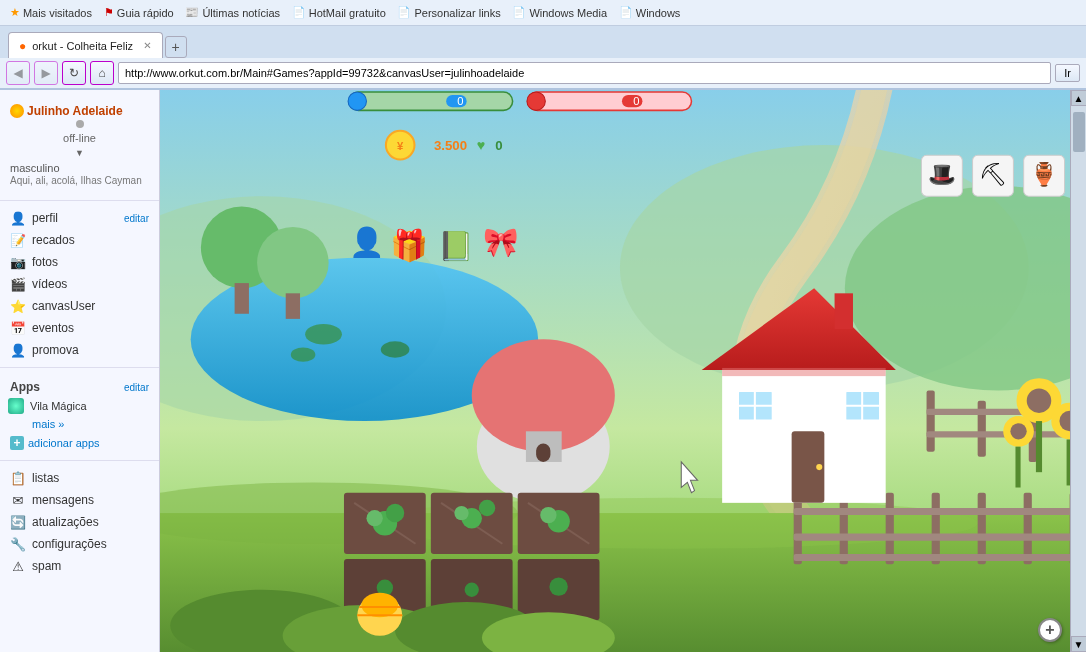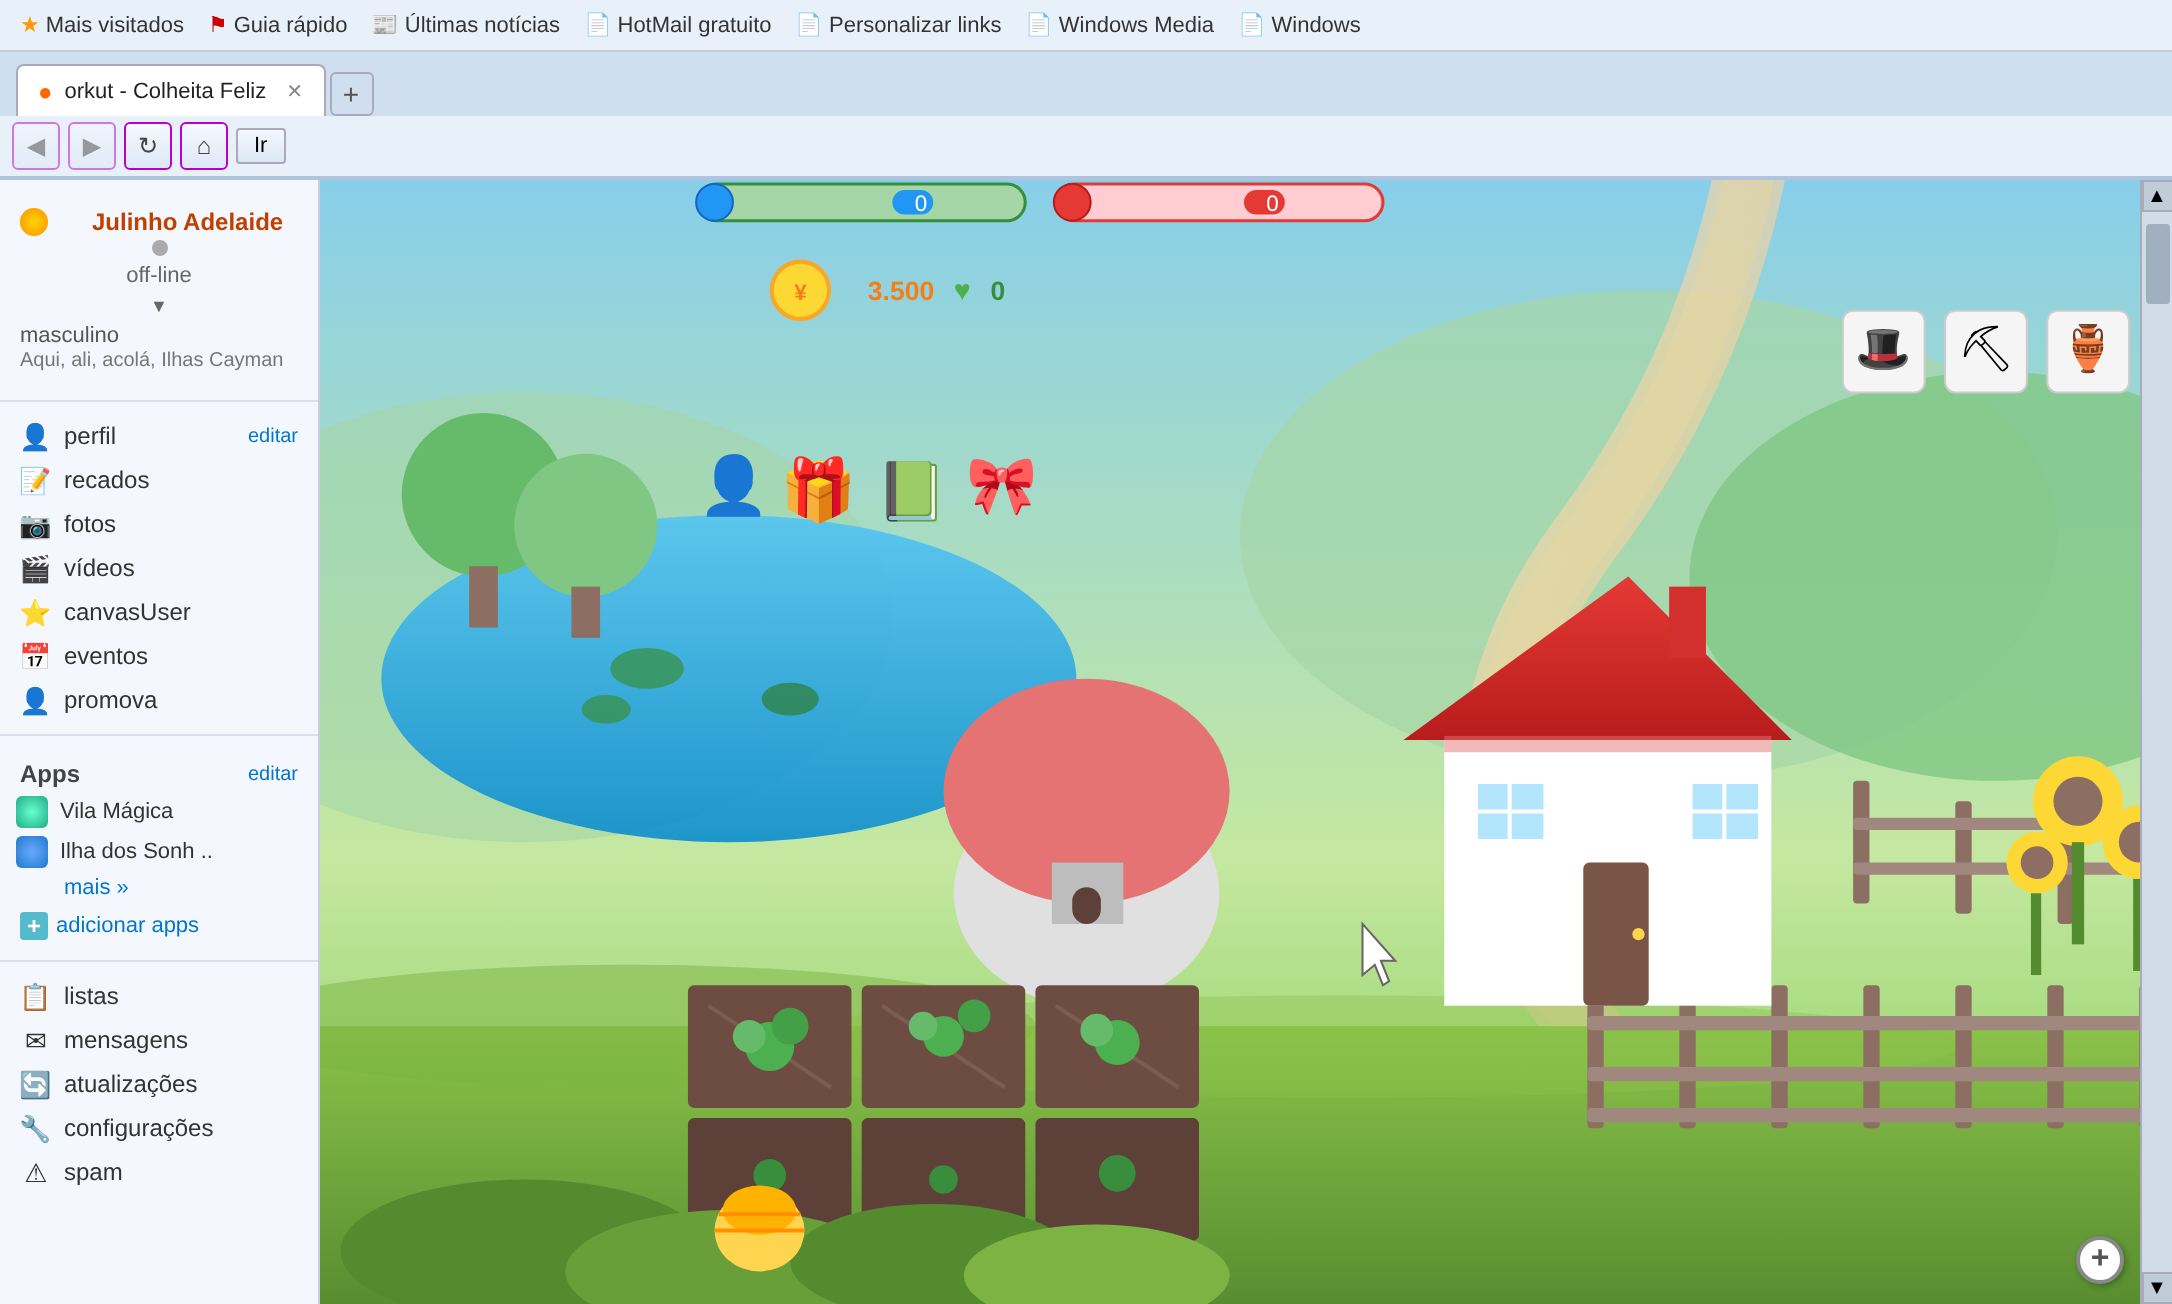"http://www.orkut.com.br/Main#Games?appId" input.address-bar { html: none -> <input> }
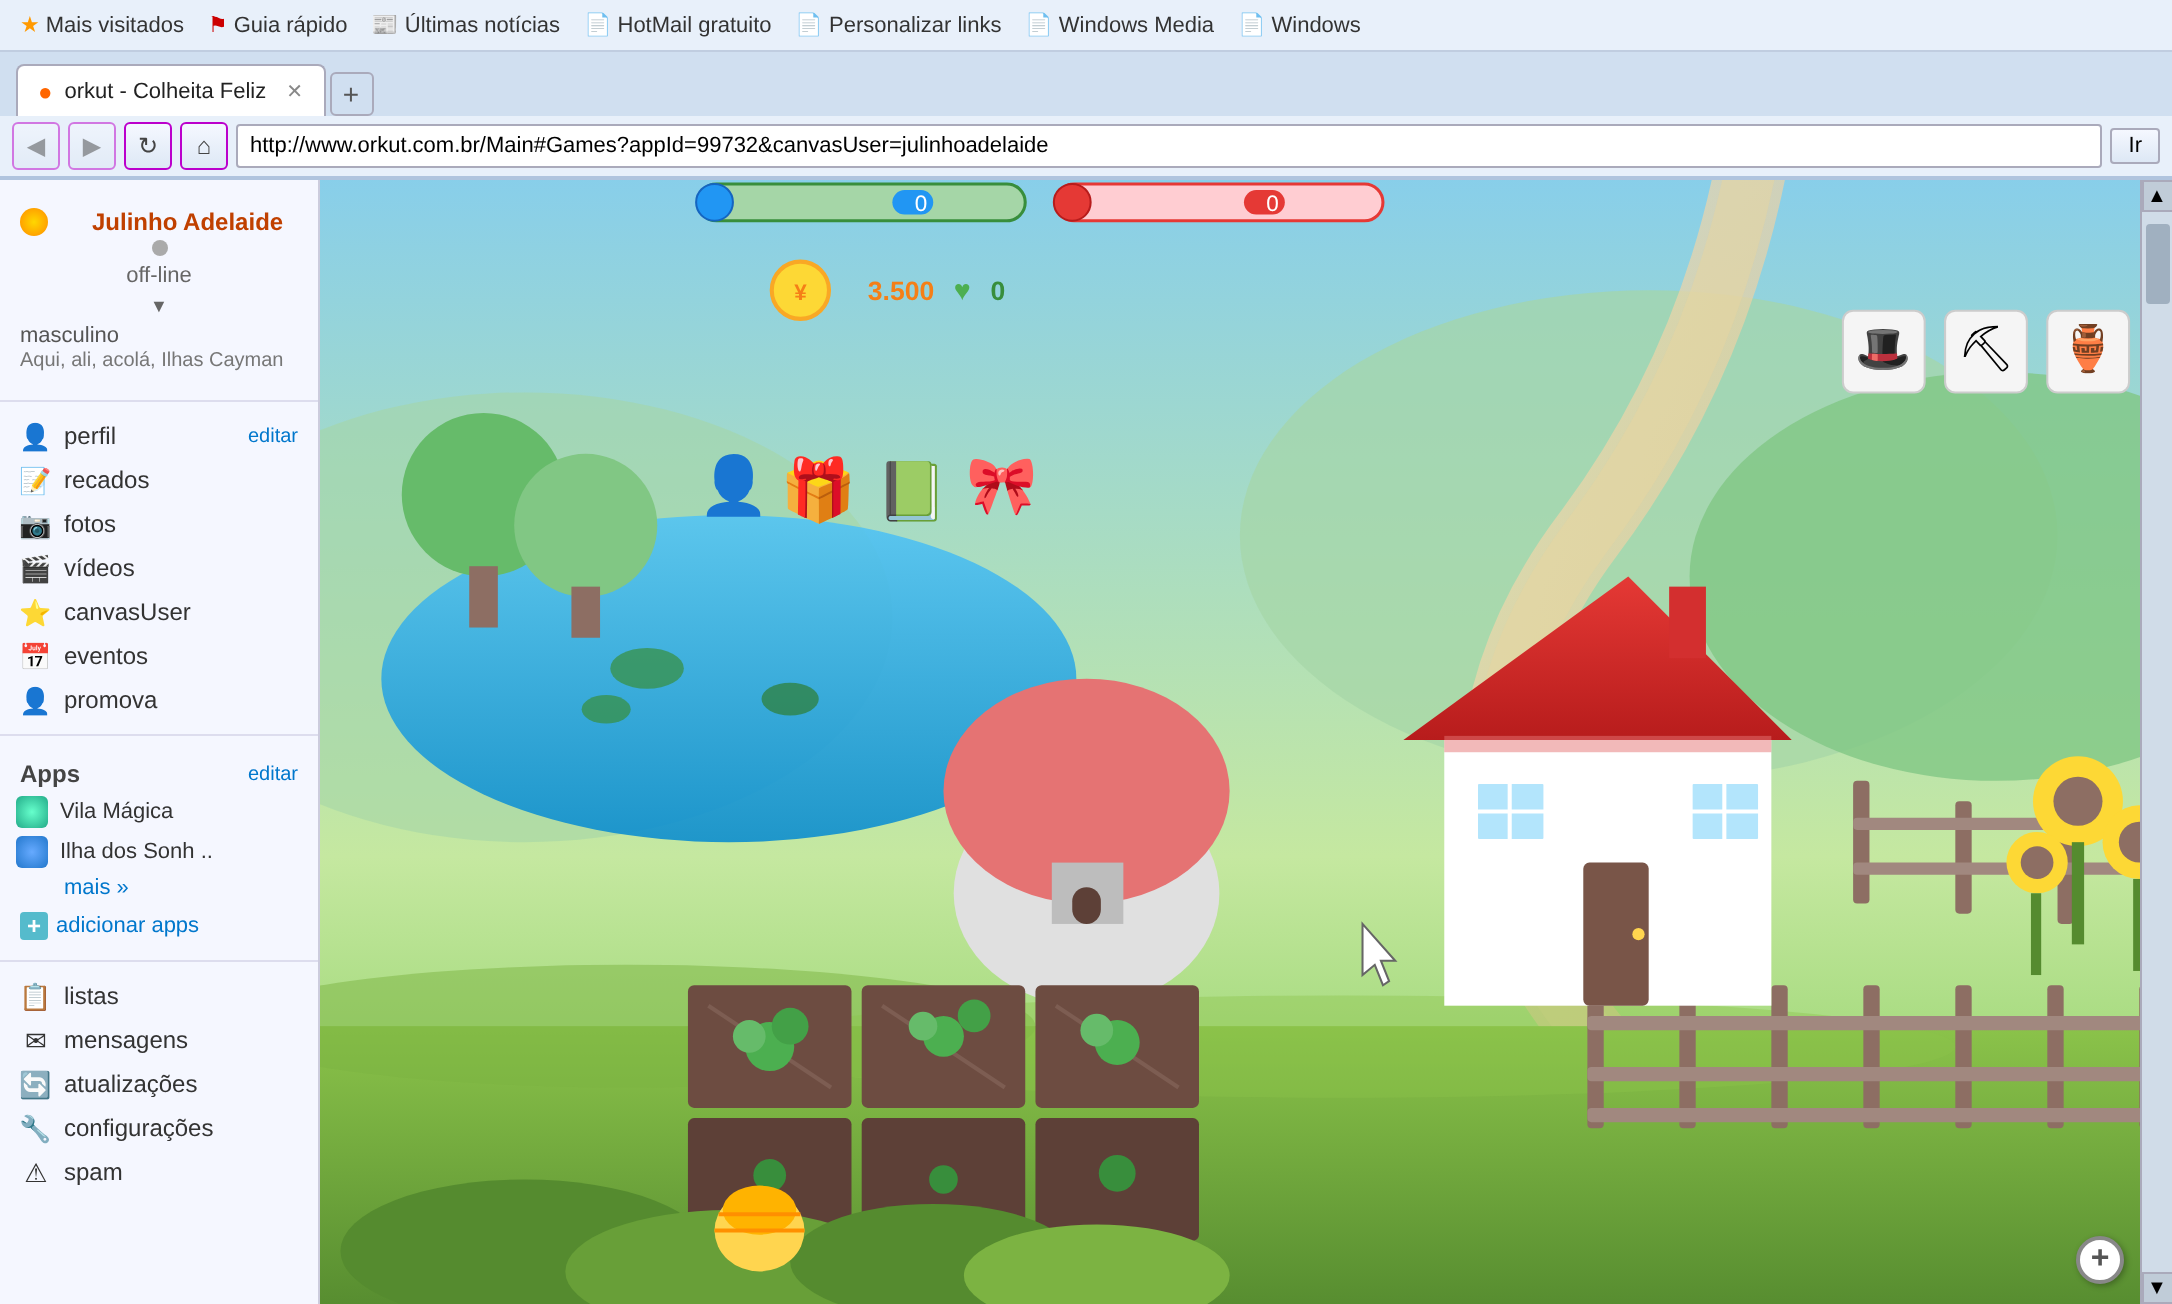"Julinho Adelaide" .profile-name { gap: 22px -> 3px }
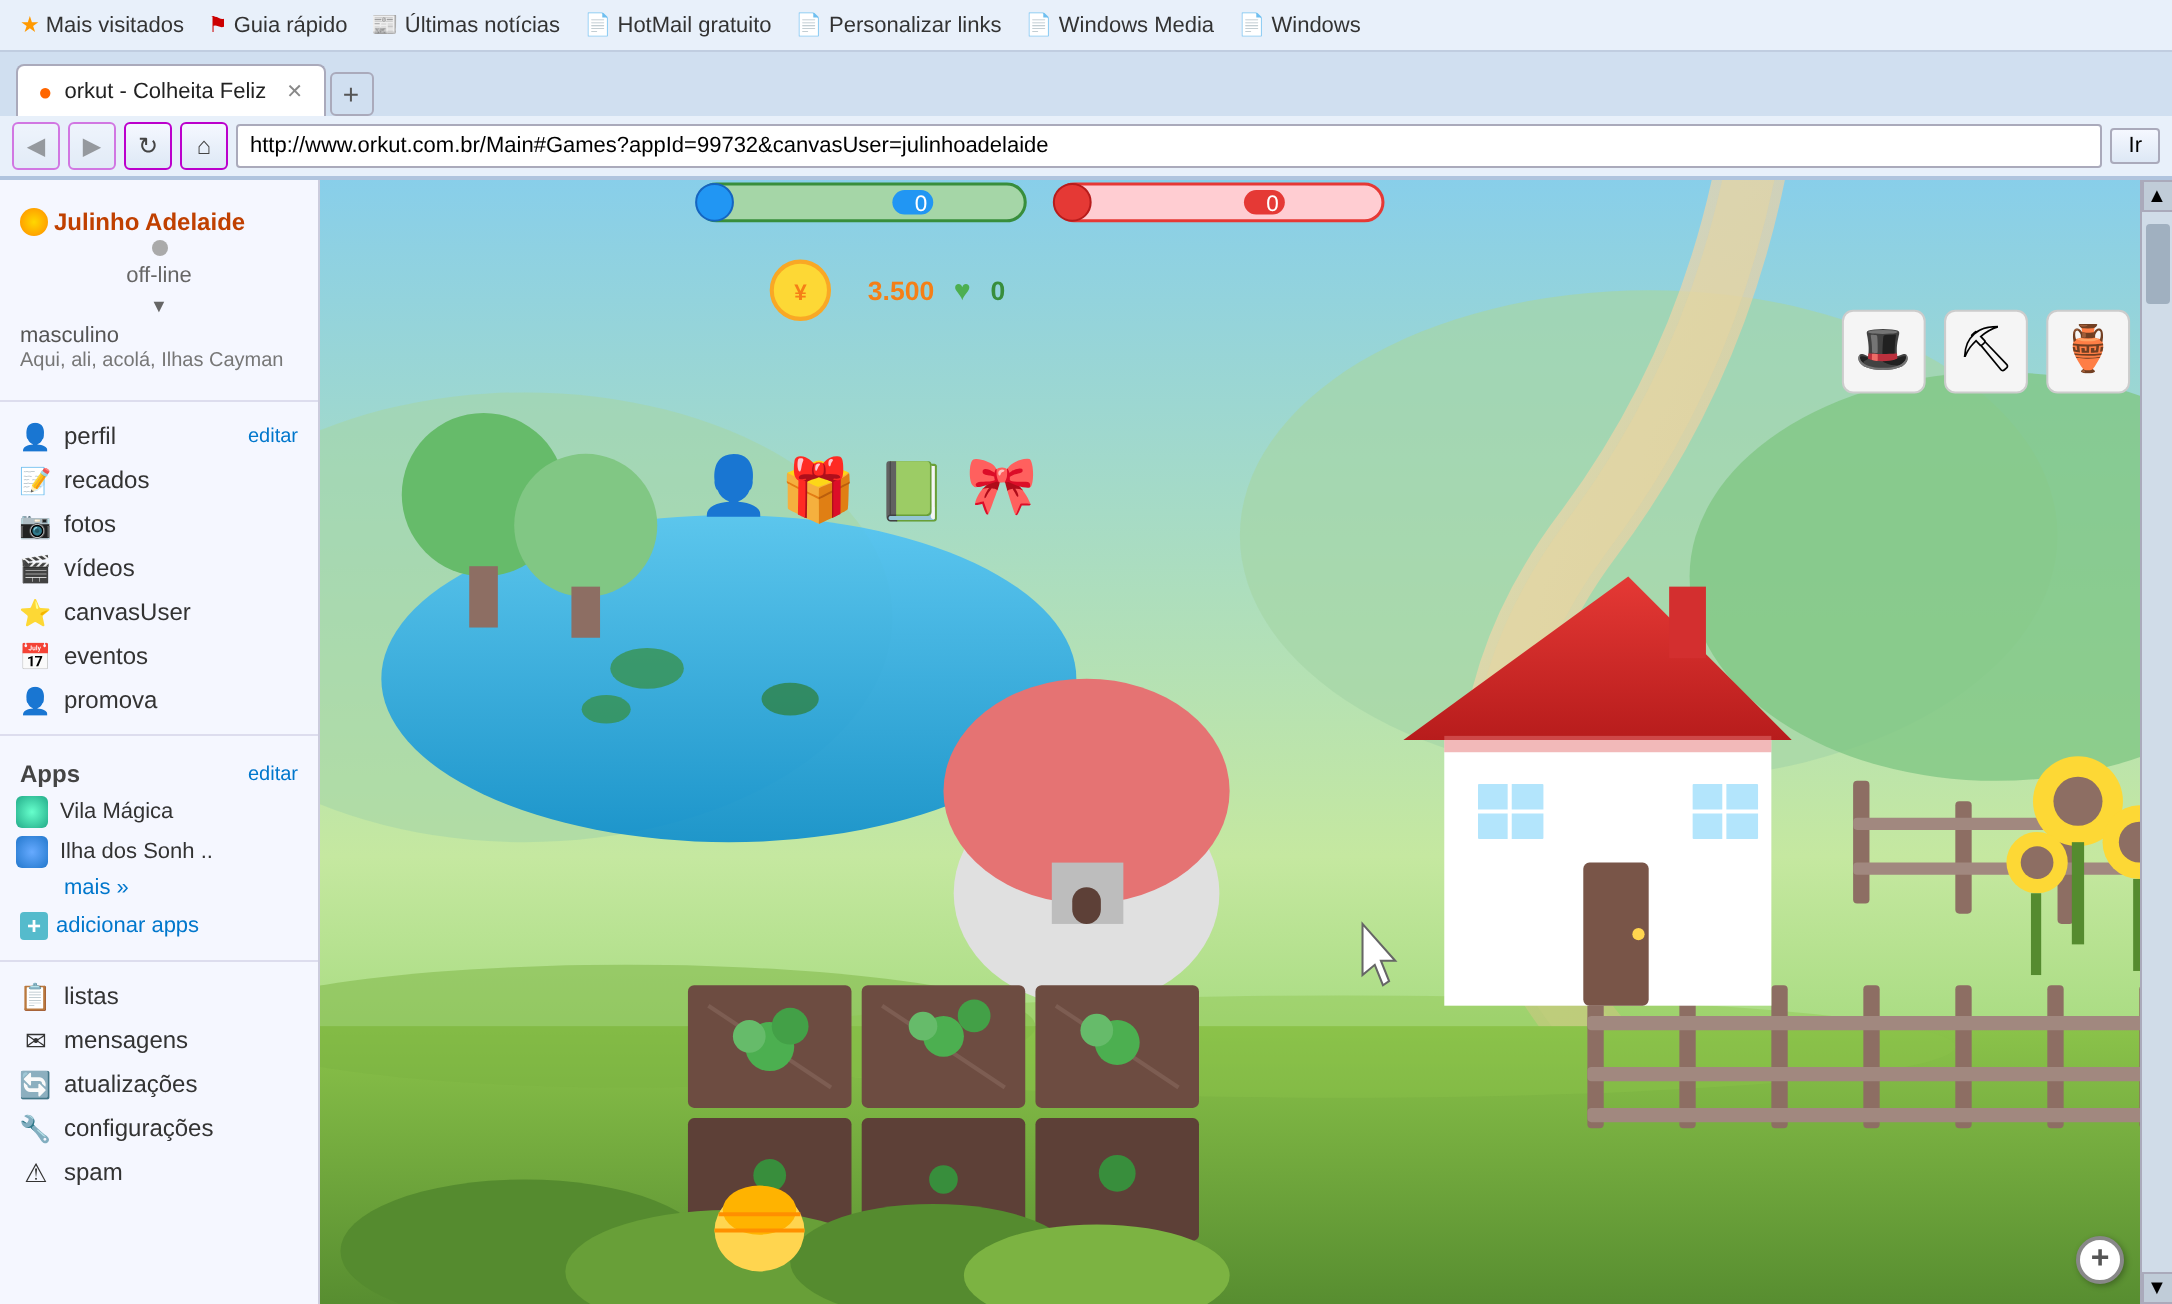"Ilha dos Sonh .." div.app-item { html: <div> <span></span> <span>Ilha dos Sonh ..</span> </div> -> none }
